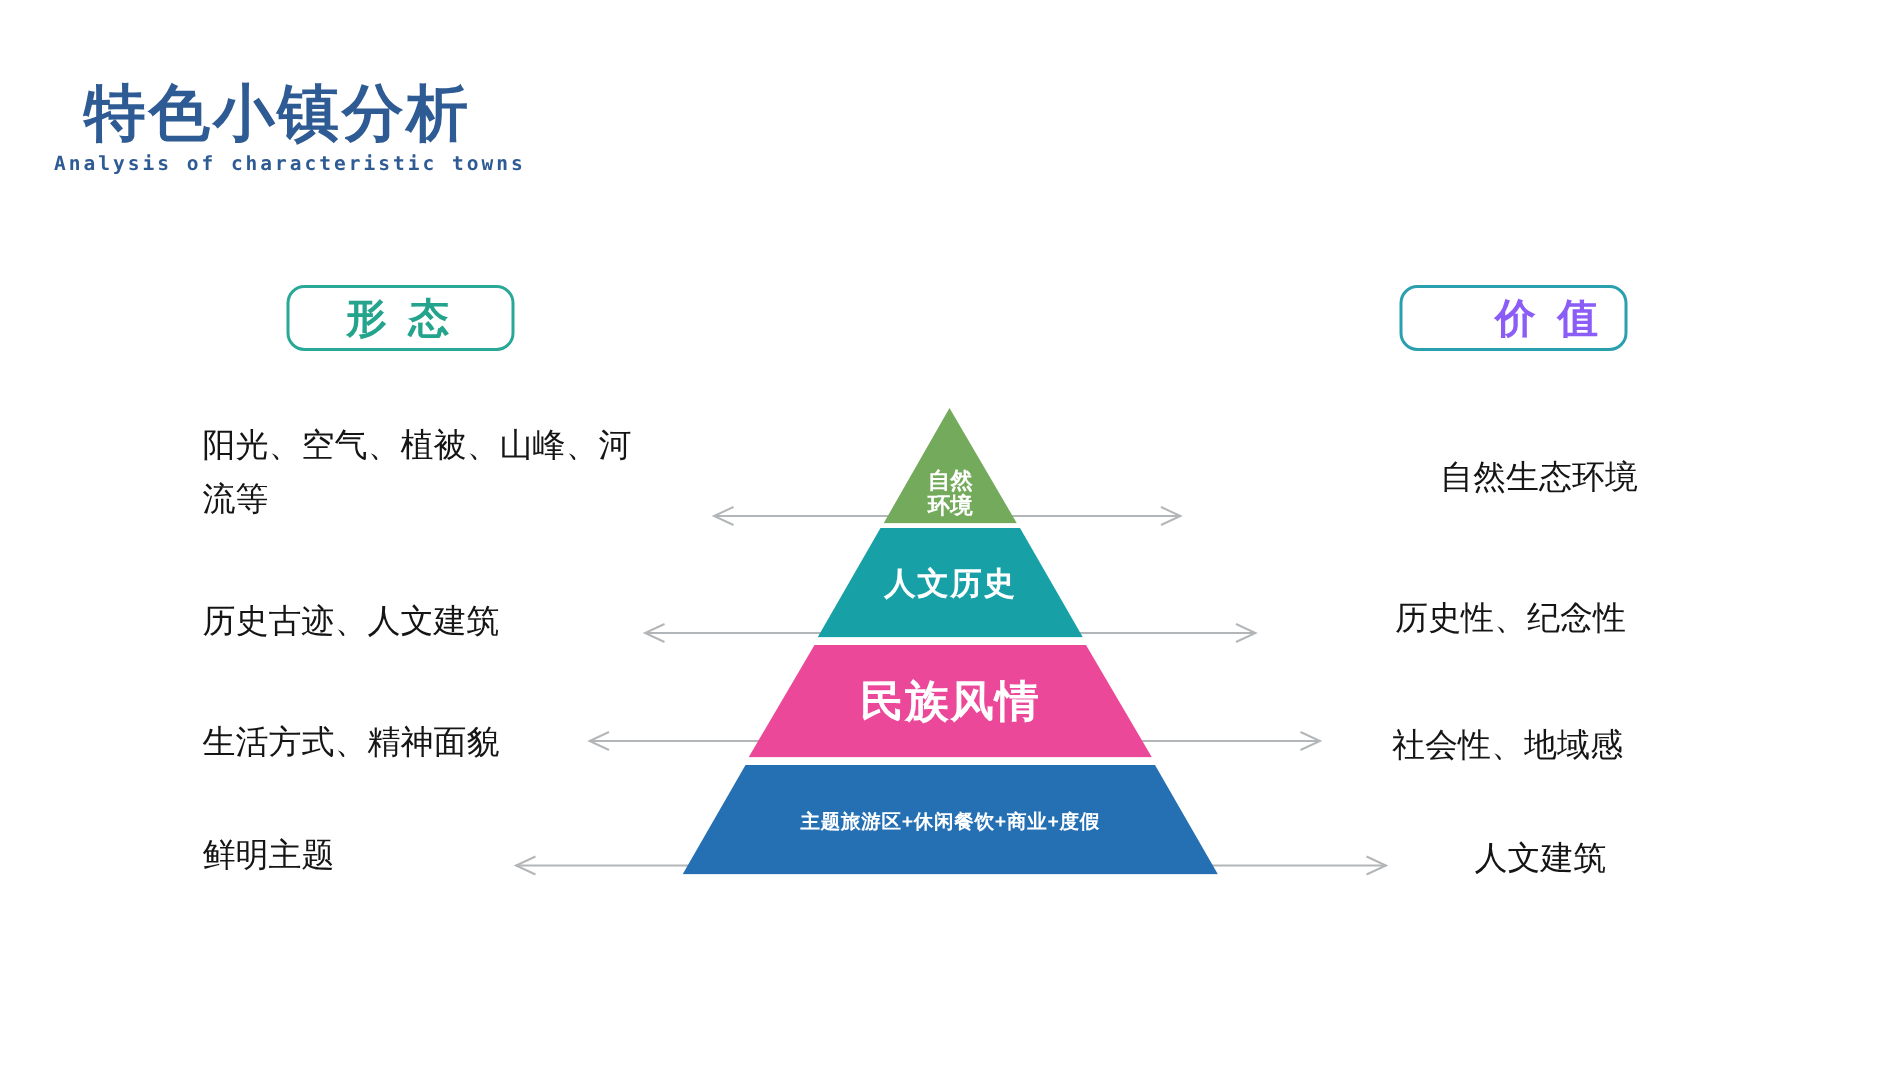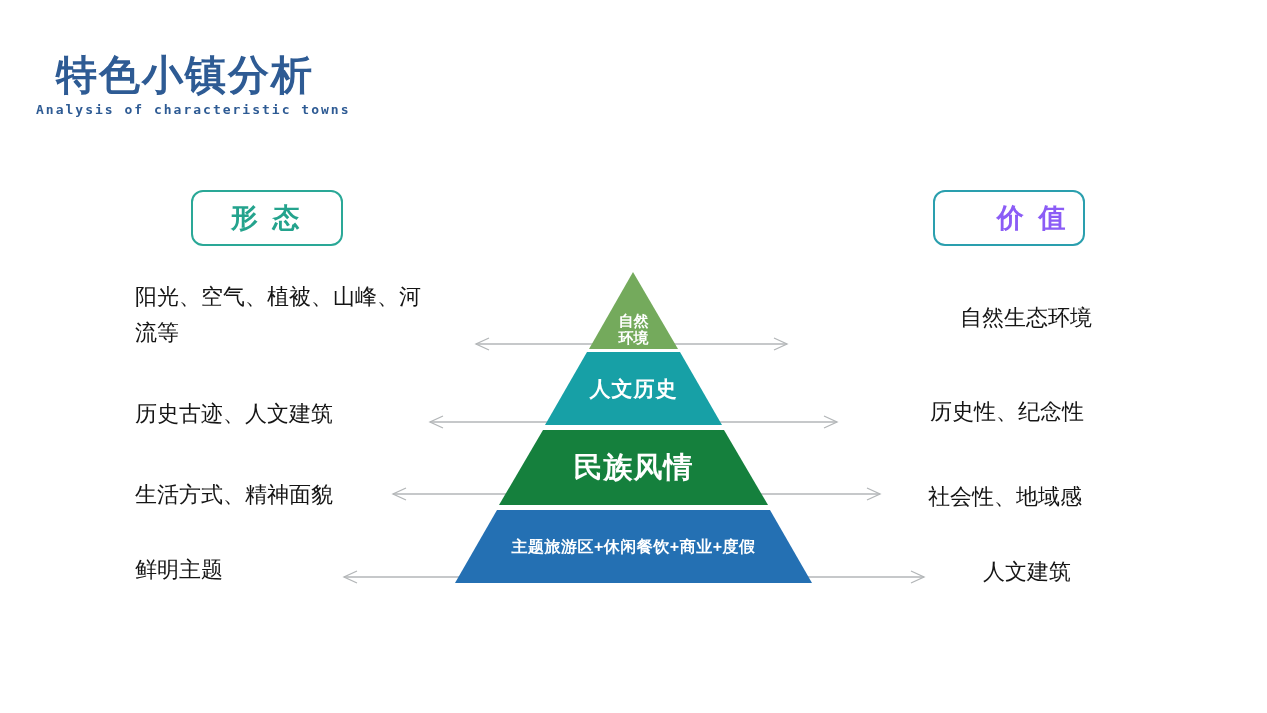"形 态" .hdr-box { height: 56px -> 44px }
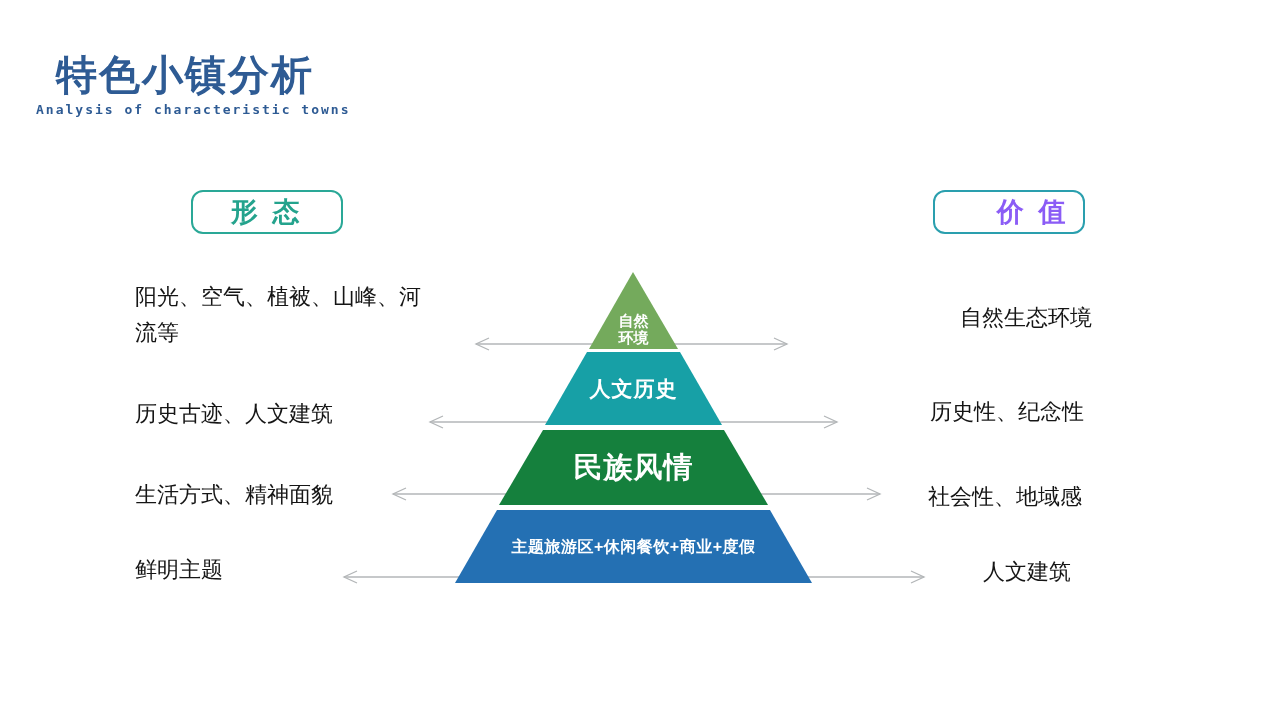"民族风情" div.seg { background-color: #15803d -> #ec4899 }
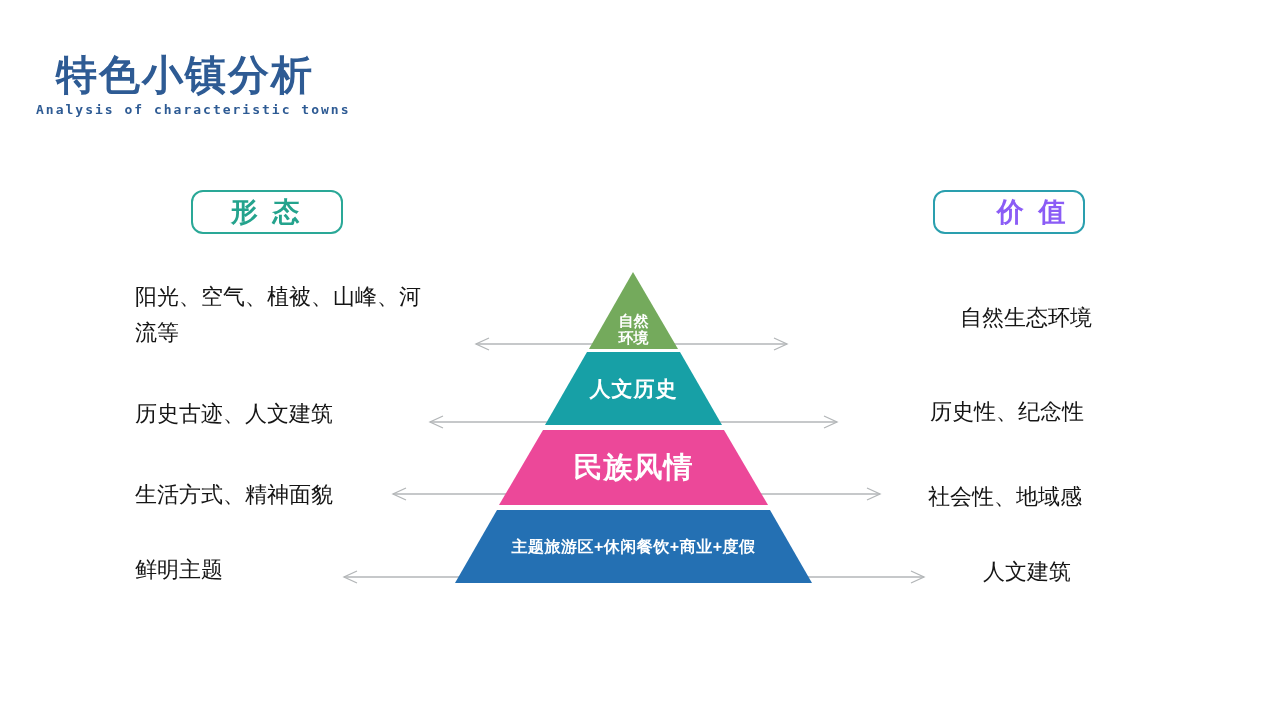"主题旅游区+休闲餐饮+商业+度假" .seg4-sub { font-size: 16px -> 13px }
